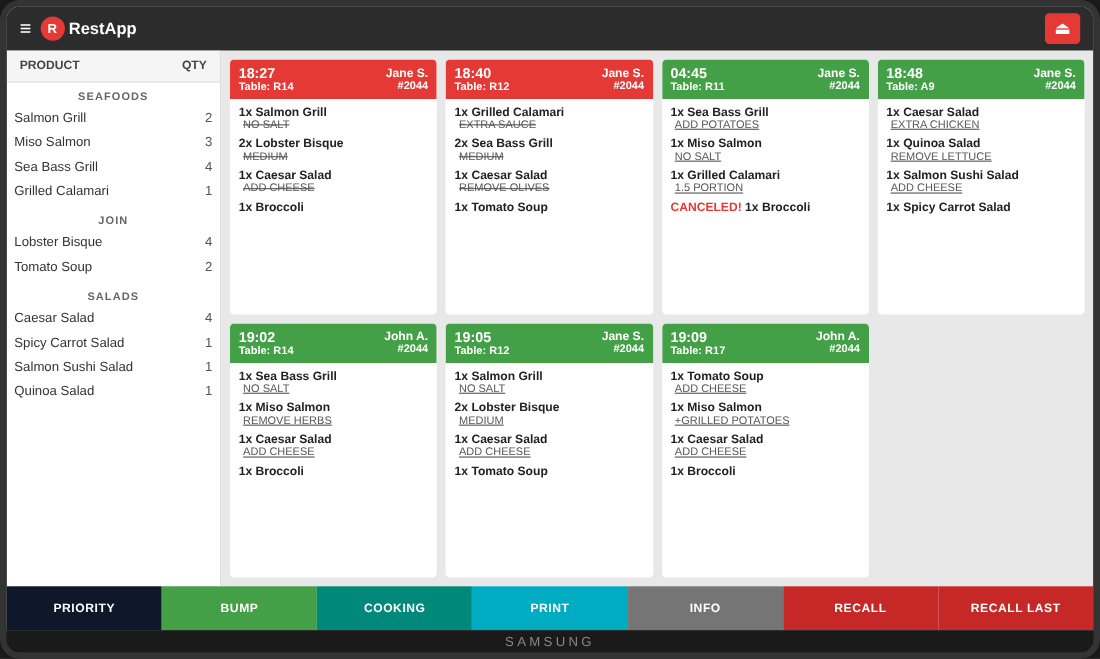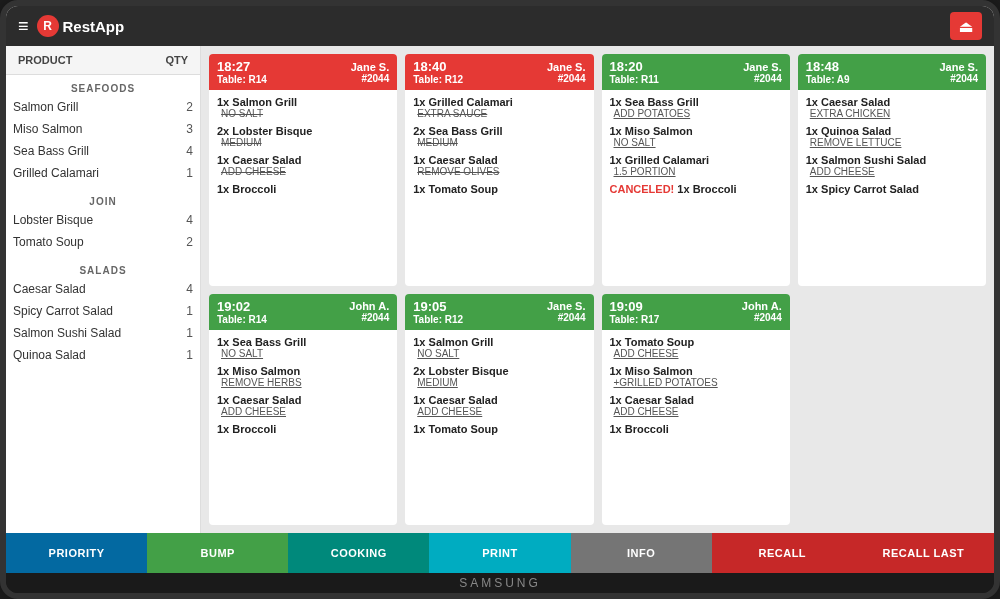"18:20" div.order-time { text: 18:20 -> 04:45 }
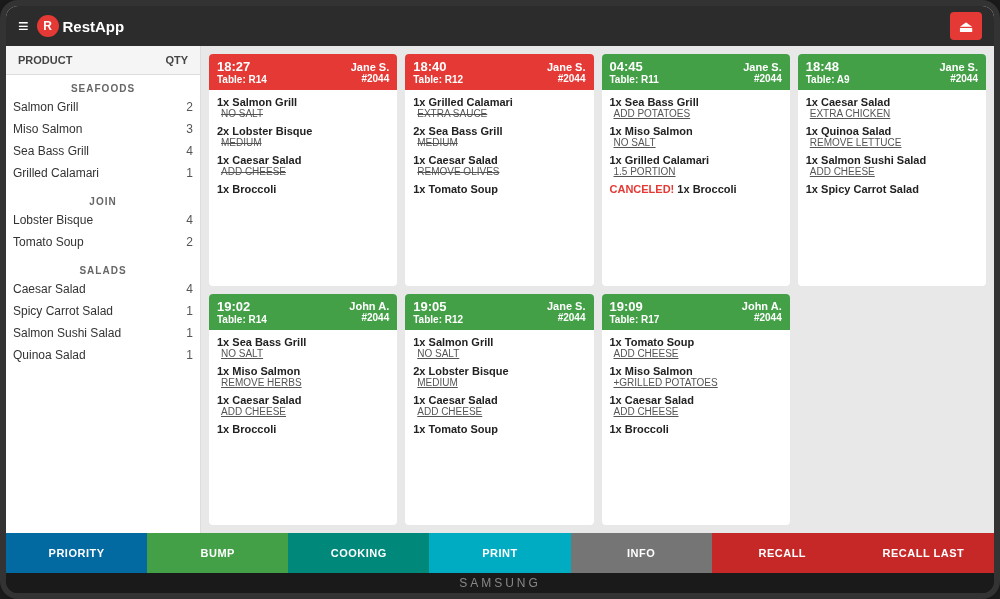"PRIORITY" .toolbar-btn.red { background: #0369a1 -> #0f172a }
